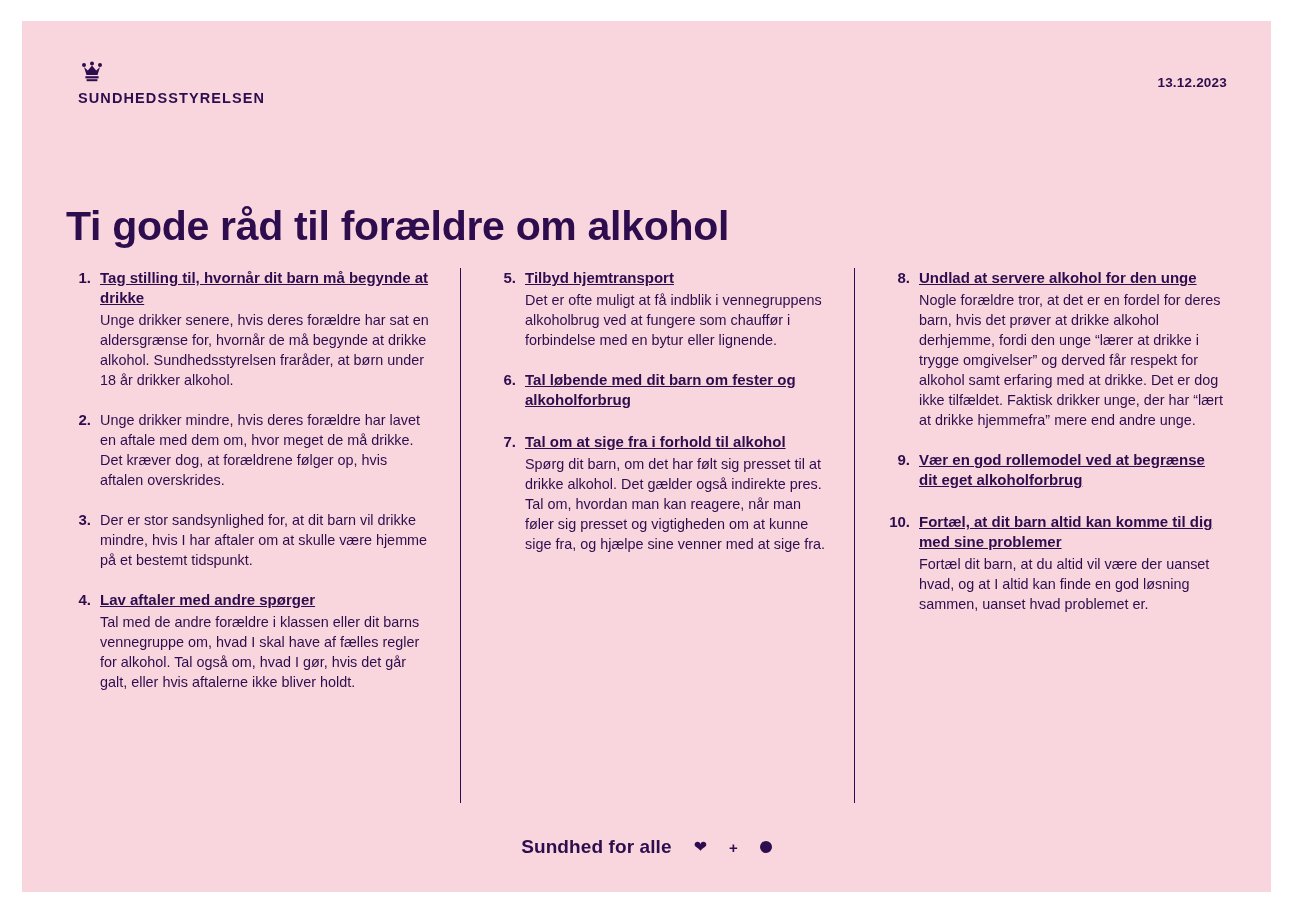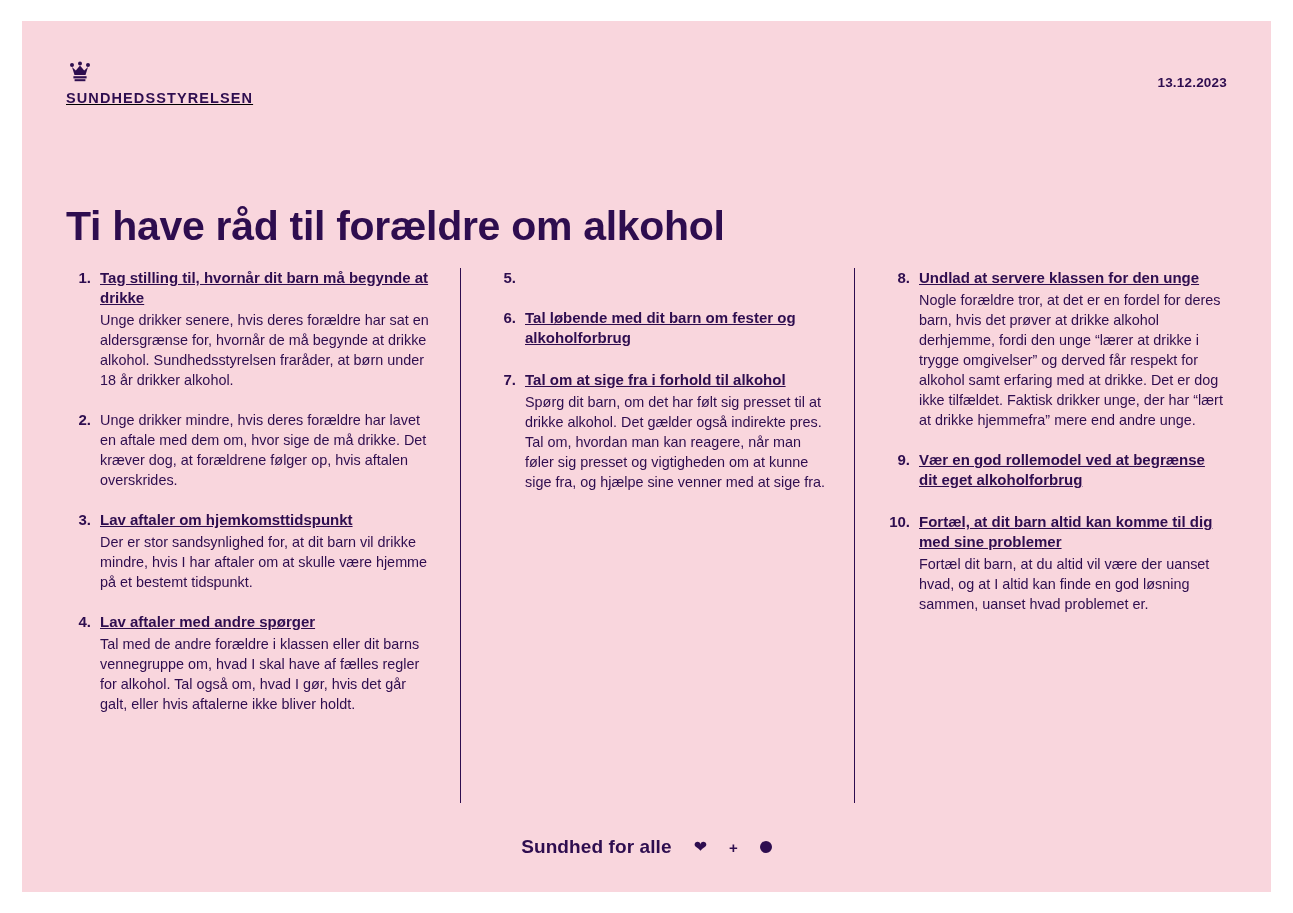"SUNDHEDSSTYRELSEN" .logo-wrap { left: 0 -> 12px; text-decoration: underline -> none }
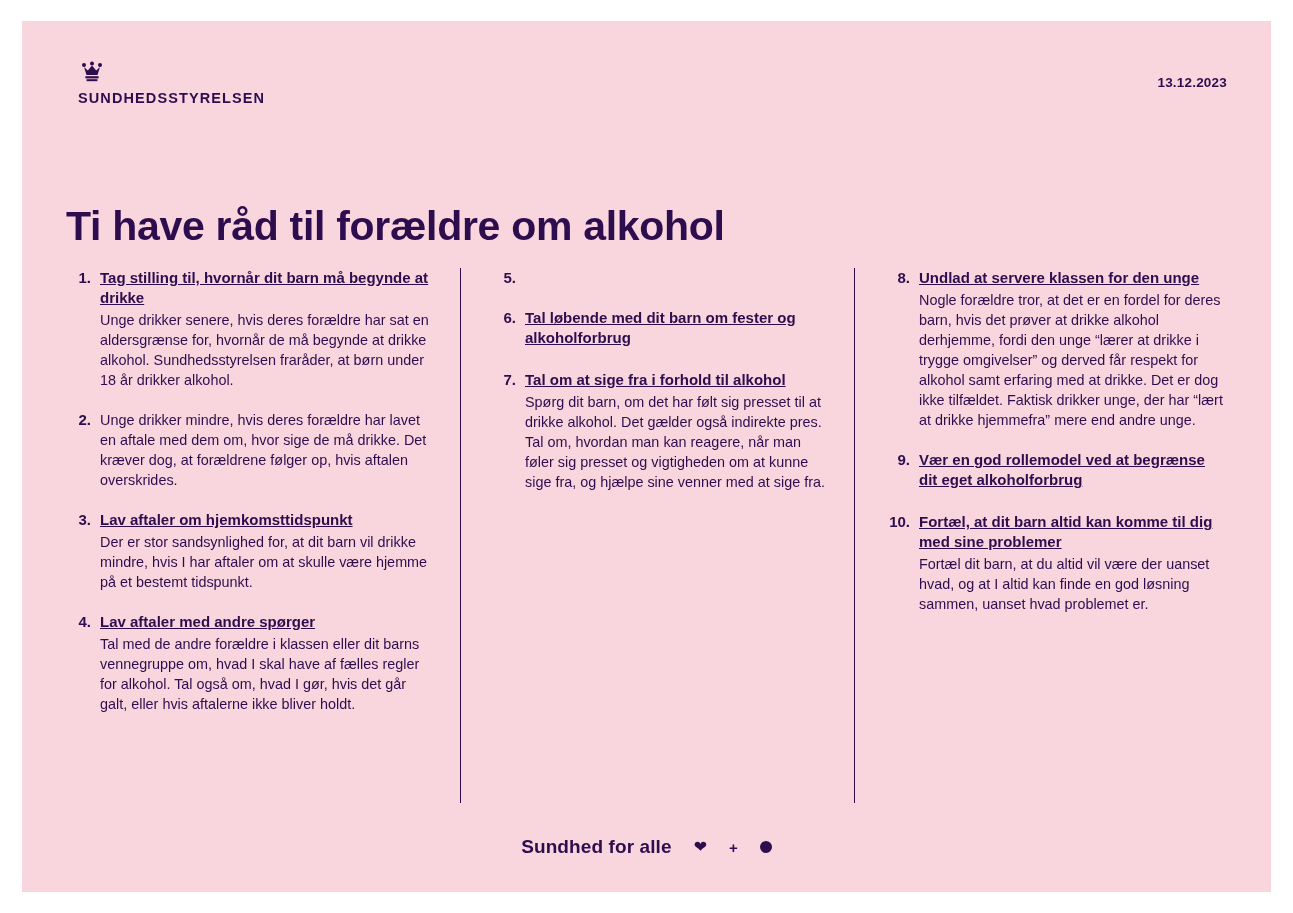"Ti have råd til forældre" h1.title { text: have -> gode }
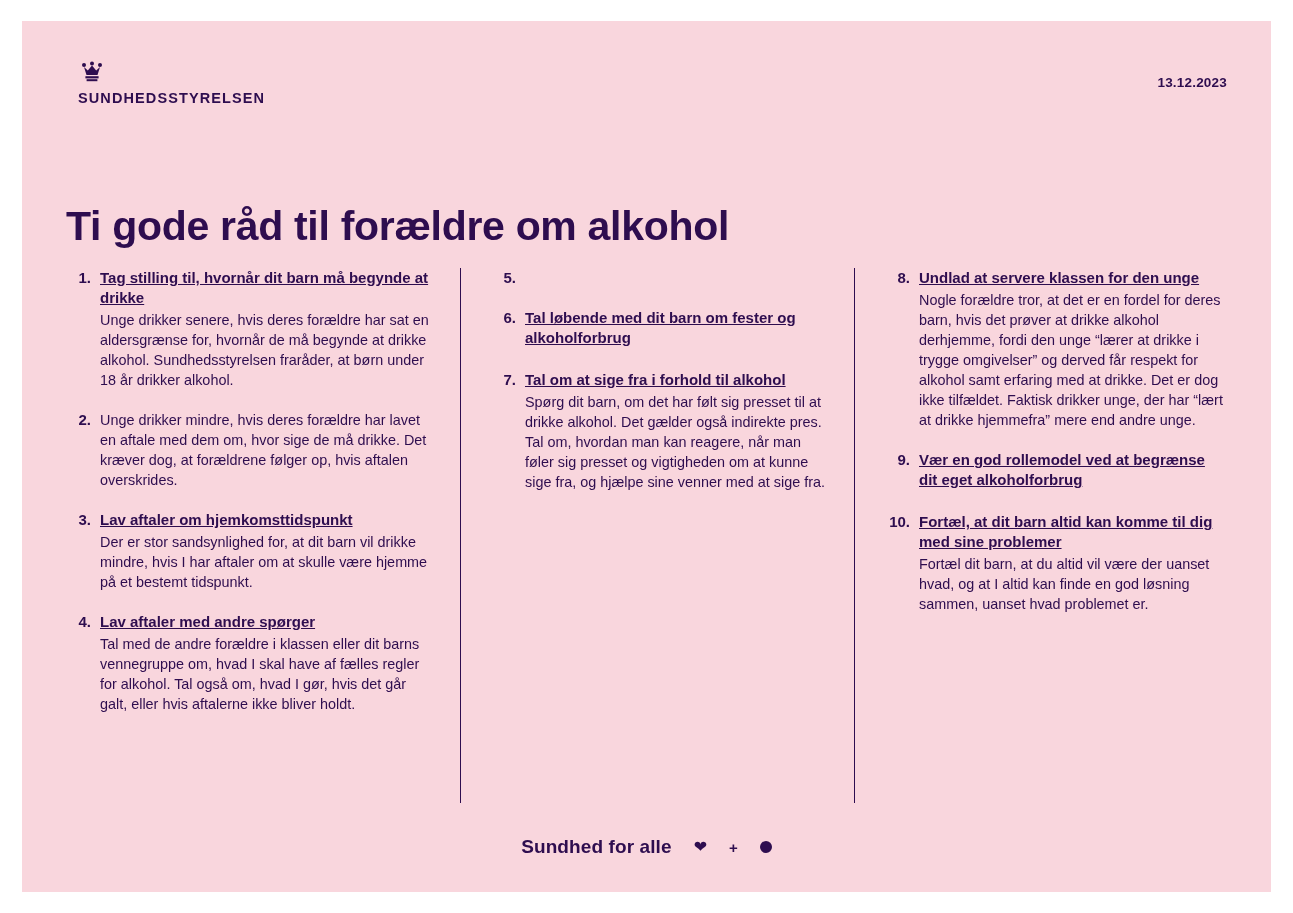"Tilbyd hjemtransport" div.advice-body { html: none -> <div> <div>Tilbyd hjemtransport</div> <div>Det er ofte muligt at få indblik i vennegruppens alkoholbrug ved at fungere som chauffør i forbindelse med en bytur eller lignende.</div> </div> }
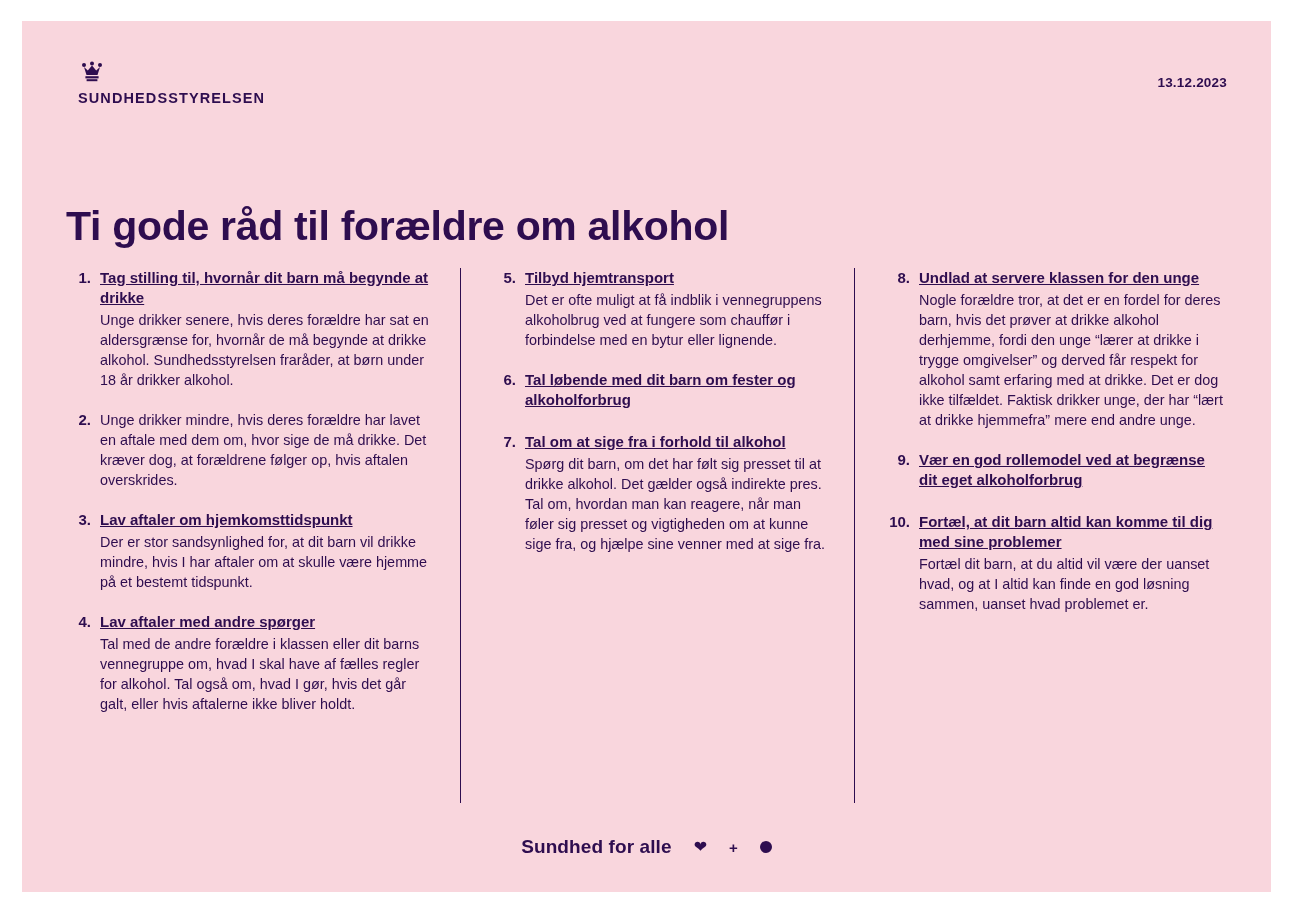"Undlad at servere klassen for" div.advice-head { text: klassen -> alkohol }
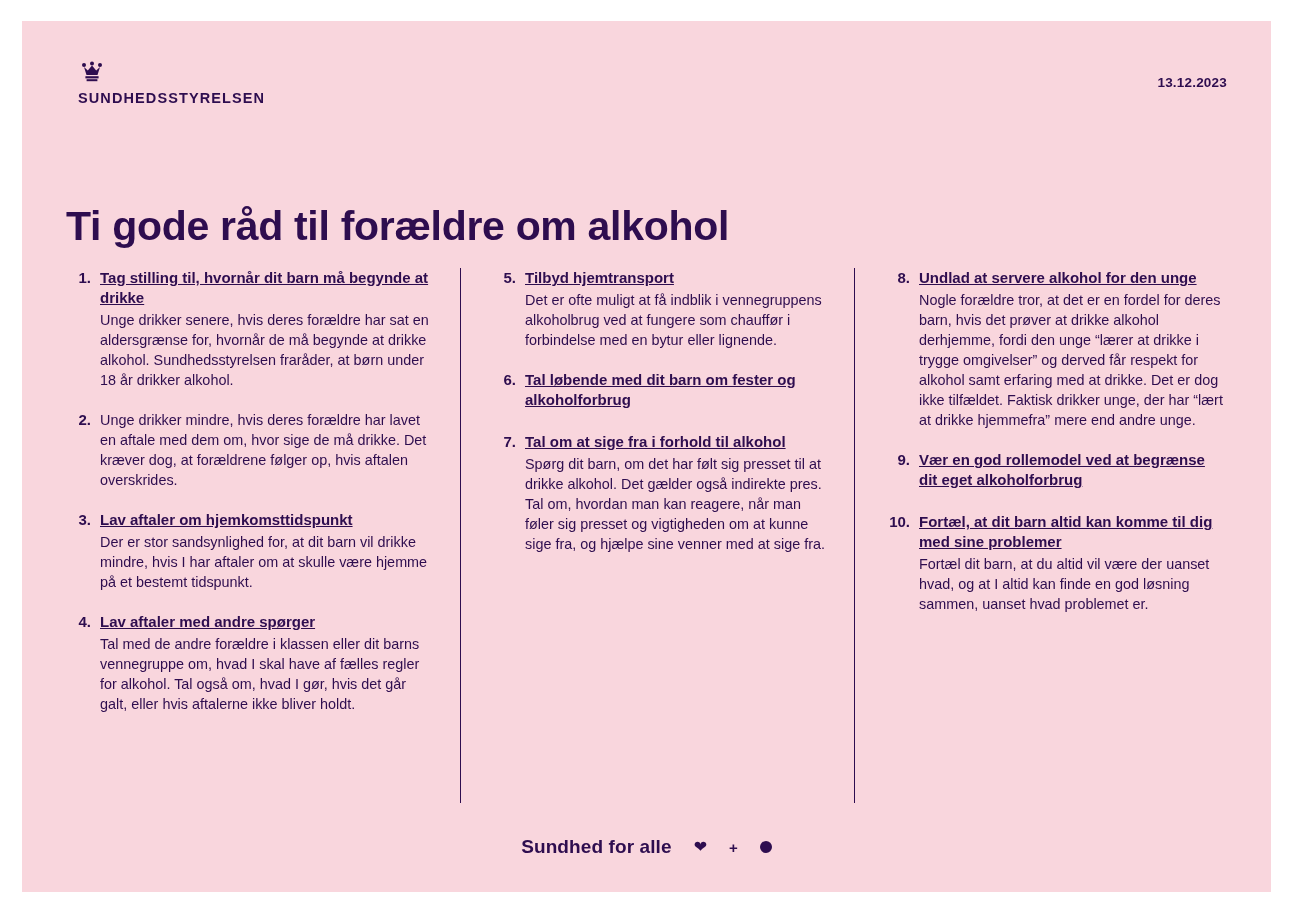"Unge drikker mindre, hvis deres" div.advice-text { text: sige -> meget }
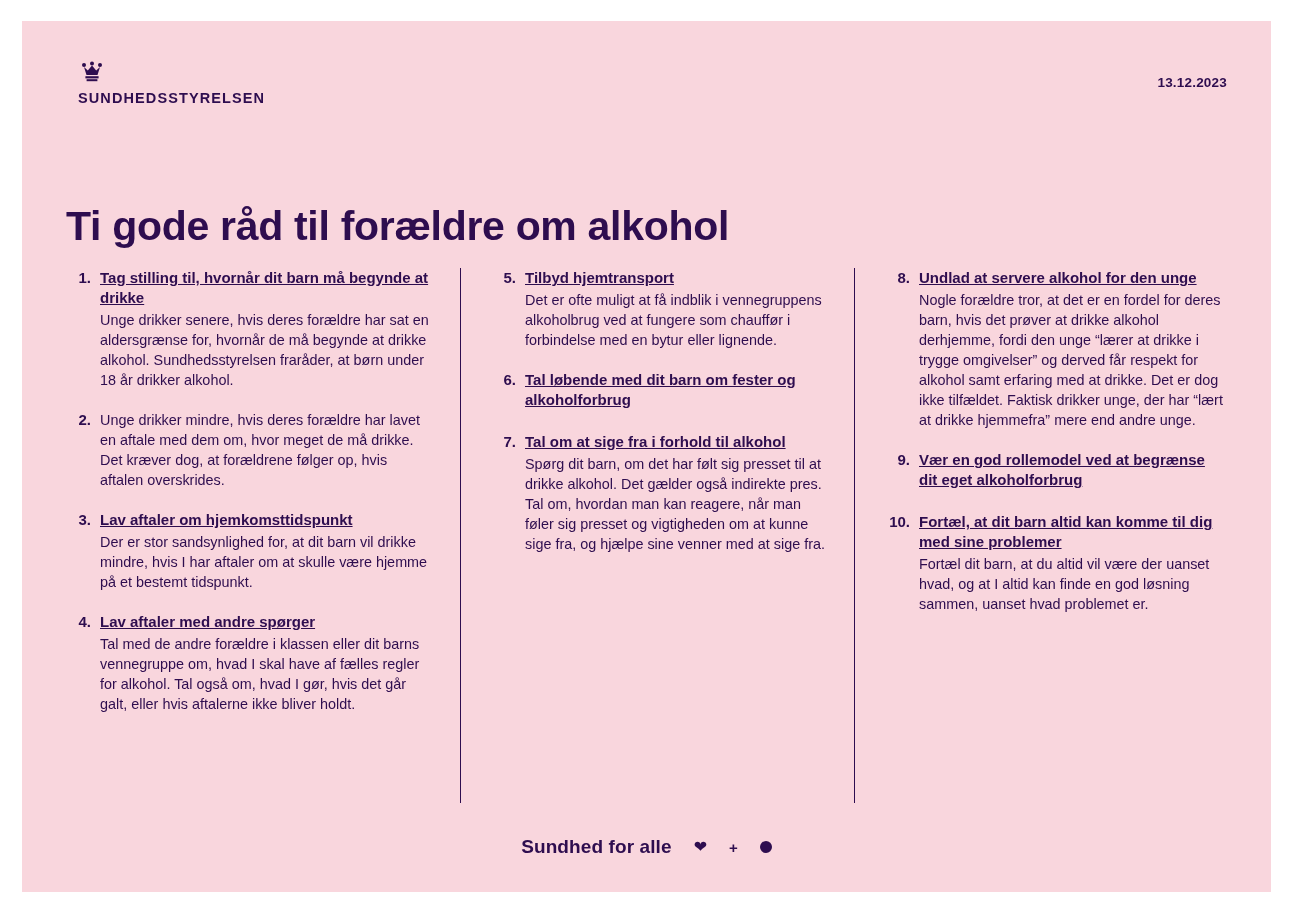"Lav aftaler om hjemkomsttidspunkt" div.advice-head { html: <div>Lav aftaler om hjemkomsttidspunkt</div> -> none }
